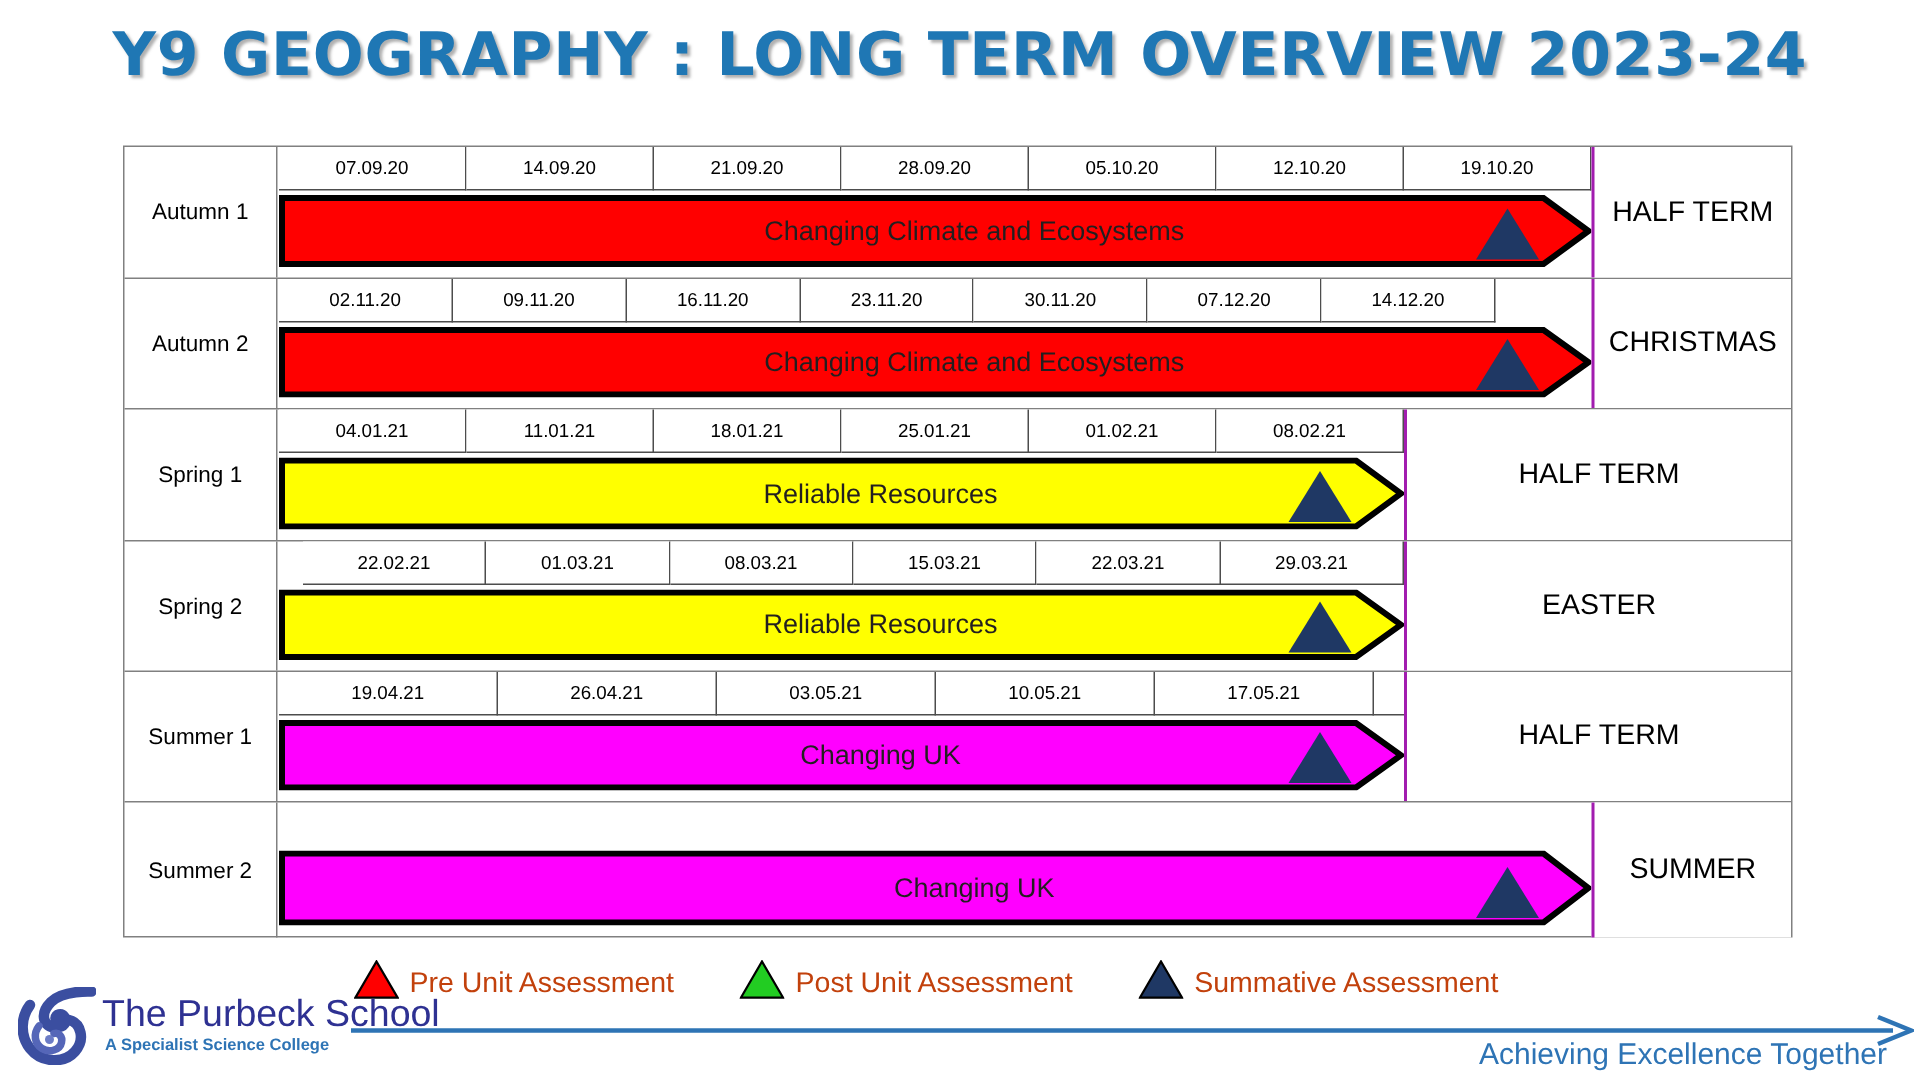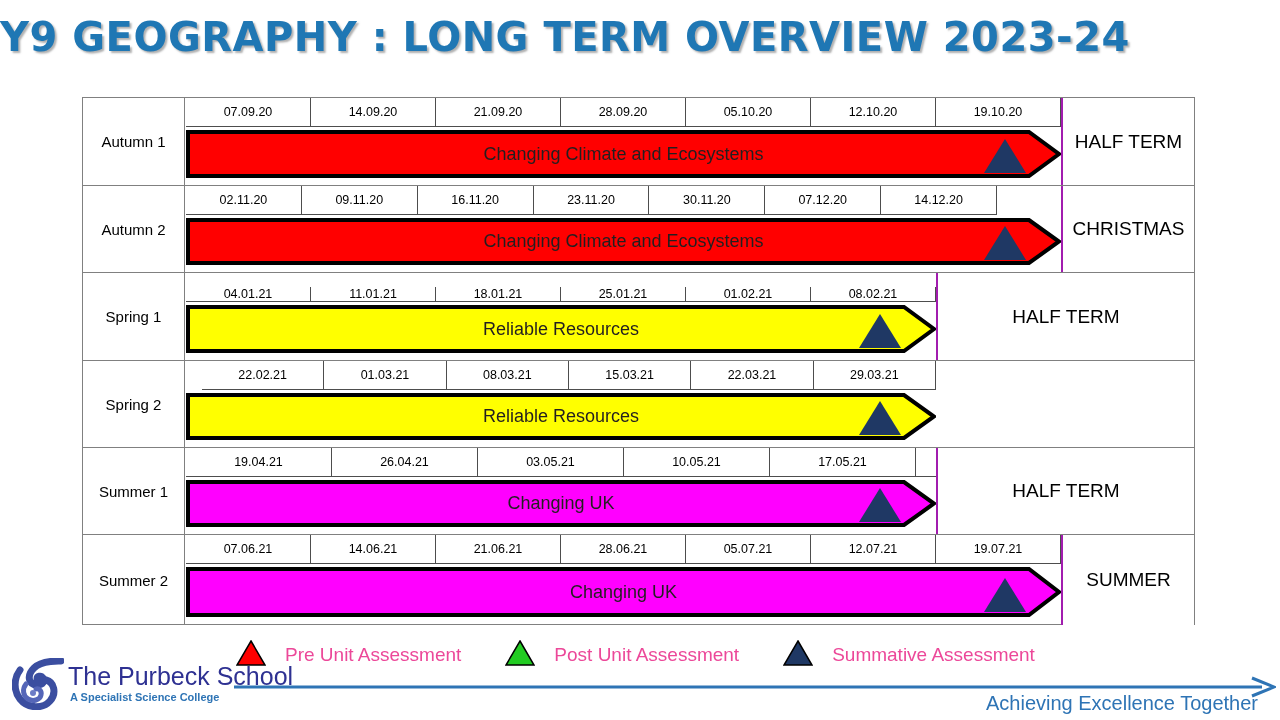"Y9 GEOGRAPHY : LONG TERM" #title { text-align: none -> center }
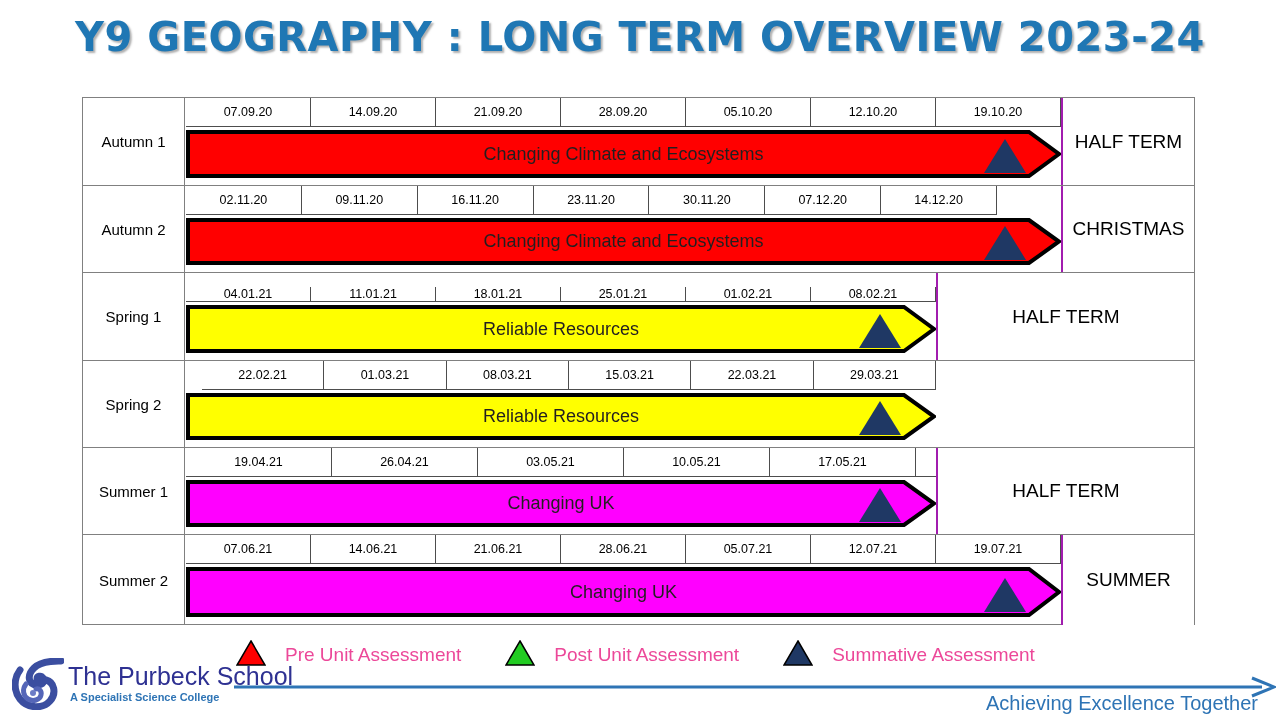"Changing Climate and Ecosystems" .arrow-label { padding-left: none -> 26px }
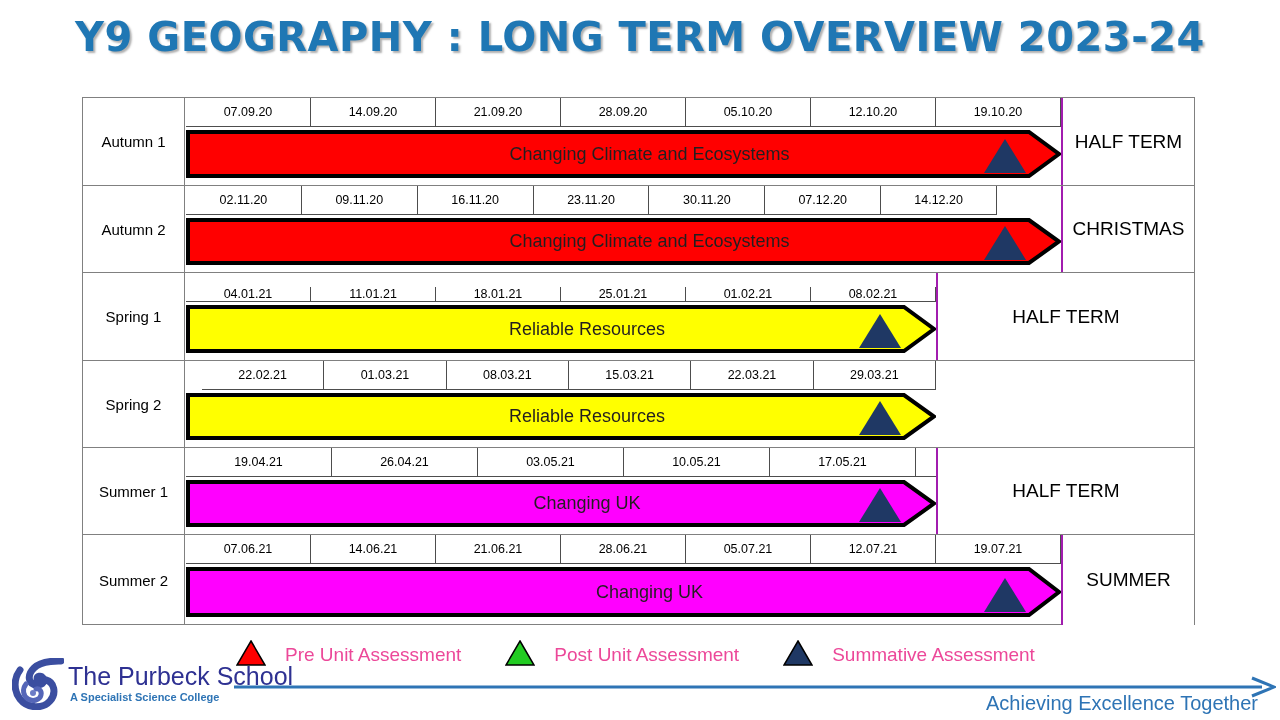"04.01.21" div.dates { align-items: flex-end -> none }
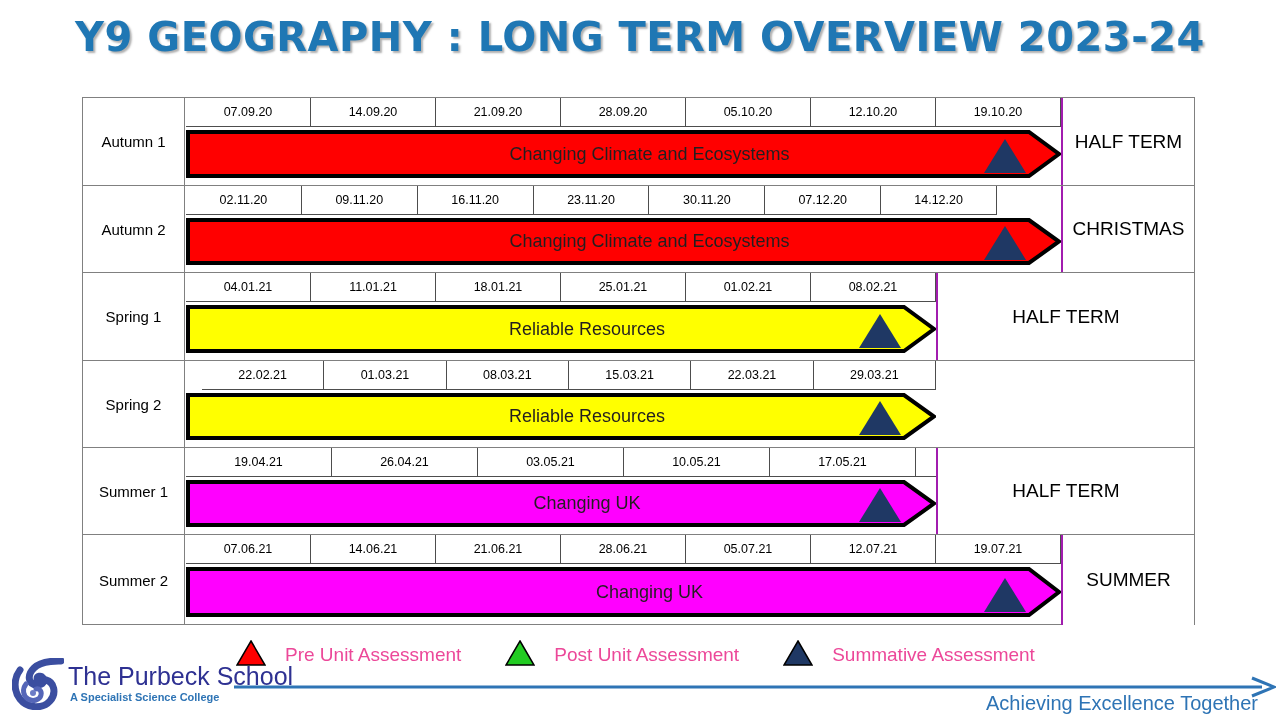"EASTER" div.holiday-cell { html: none -> <div>EASTER</div> }
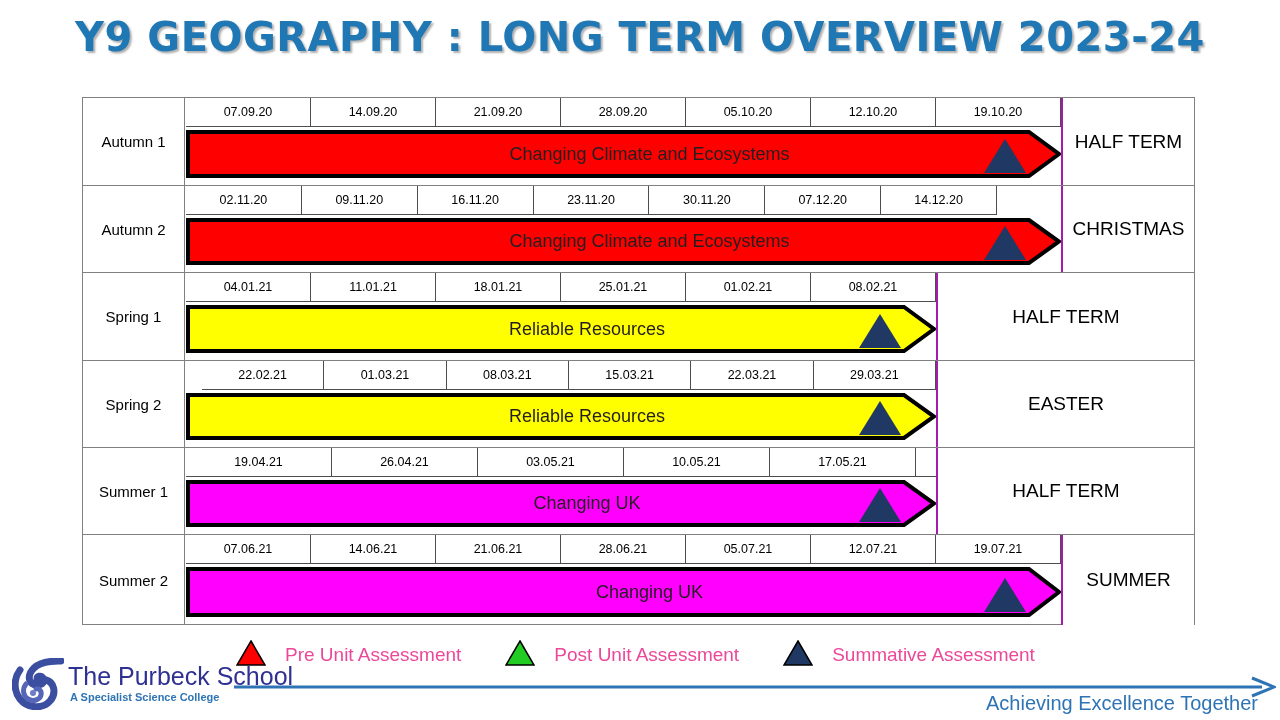"07.06.21" div.dates { html: <div> <div>07.06.21</div> <div>14.06.21</div> <div>21.06.21</div> <div>28.06.21</div> <div>05.07.21</div> <div>12.07.21</div> <div>19.07.21</div> </div> -> none }
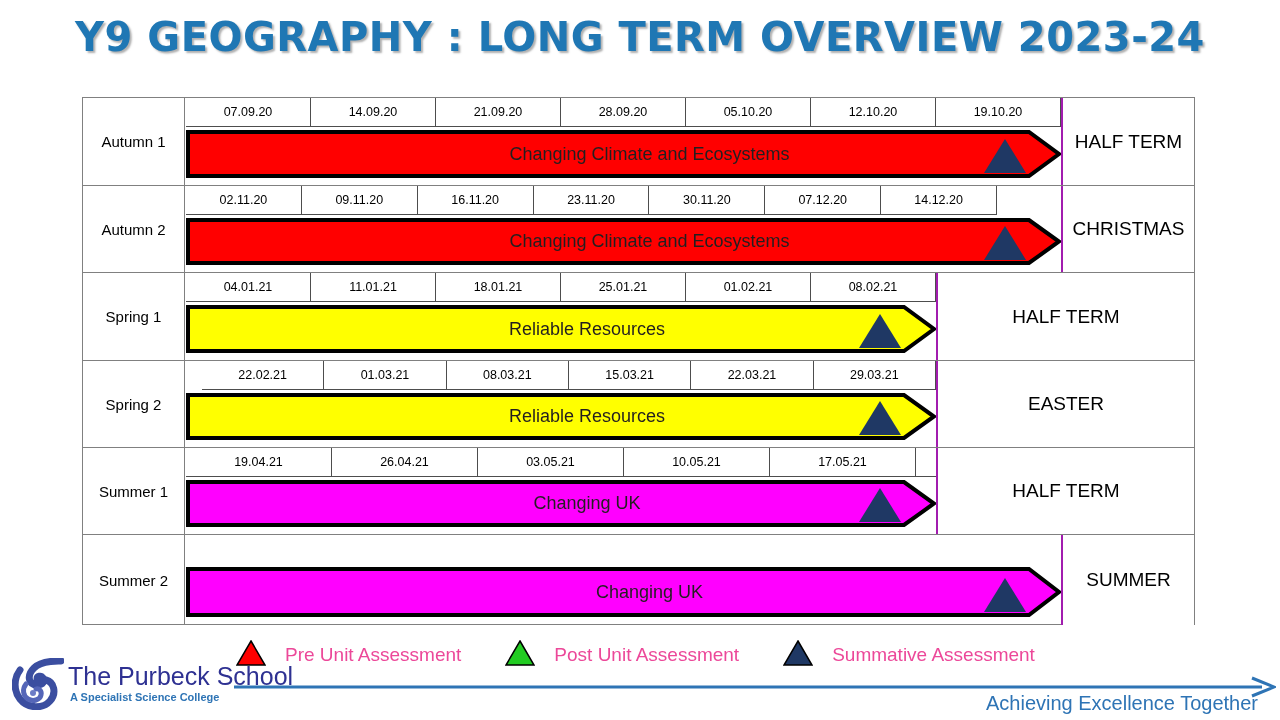"Pre Unit Assessment" .legend-label { color: #ec4899 -> #c2410c; margin-left: 12px -> none }
